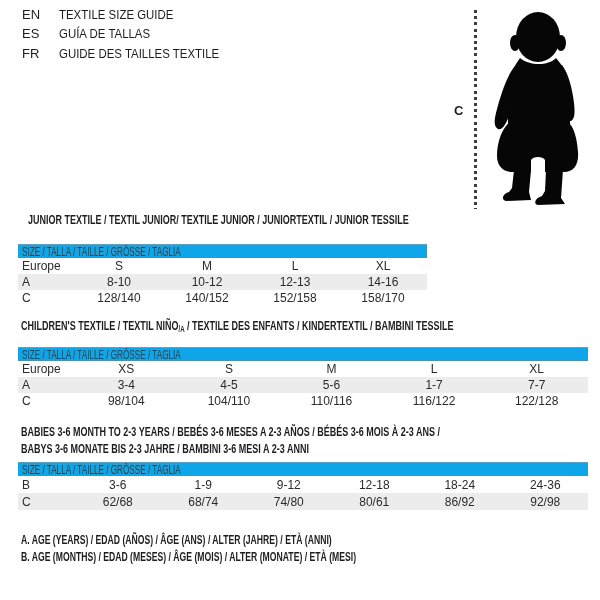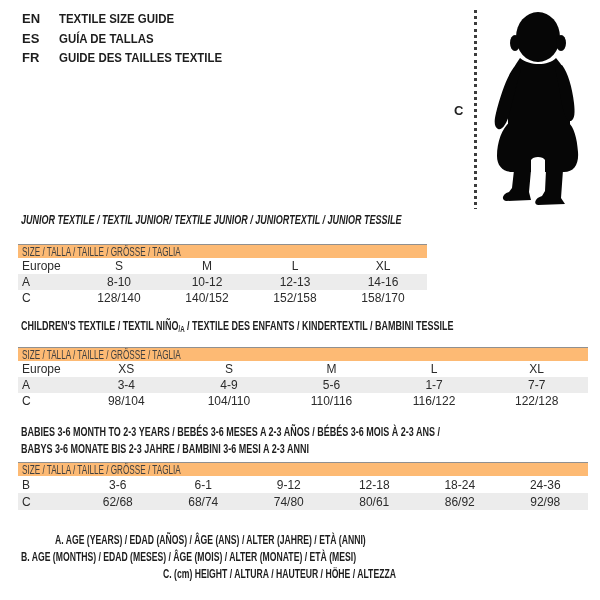"EN" .lang-row { align-items: flex-end -> flex-start; font-weight: bold -> normal }
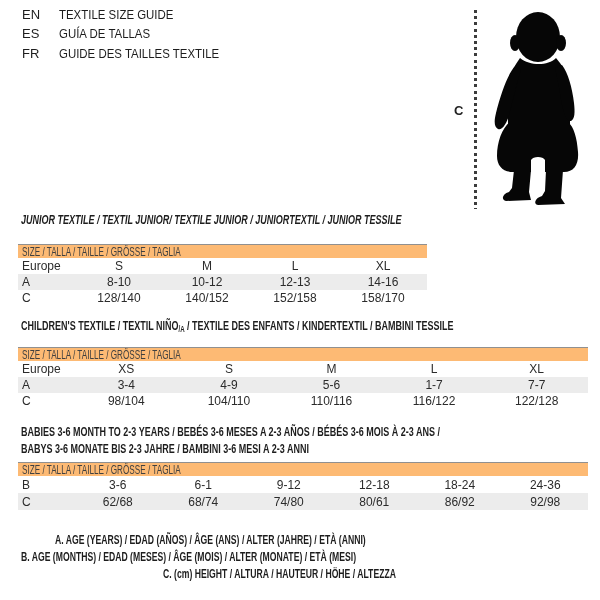"JUNIOR TEXTILE / TEXTIL JUNIOR/" div.abs { font-style: italic -> none; left: 21px -> 28px }
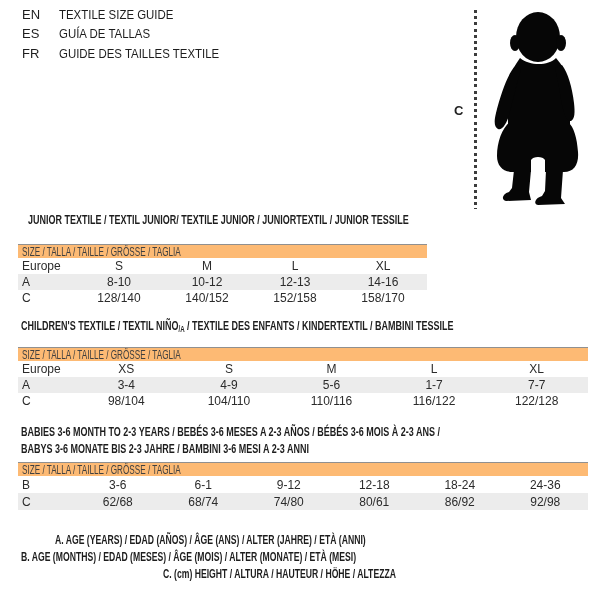"SIZE / TALLA / TAILLE" .size-bar { background: #fdba74 -> #0ea5e9 }
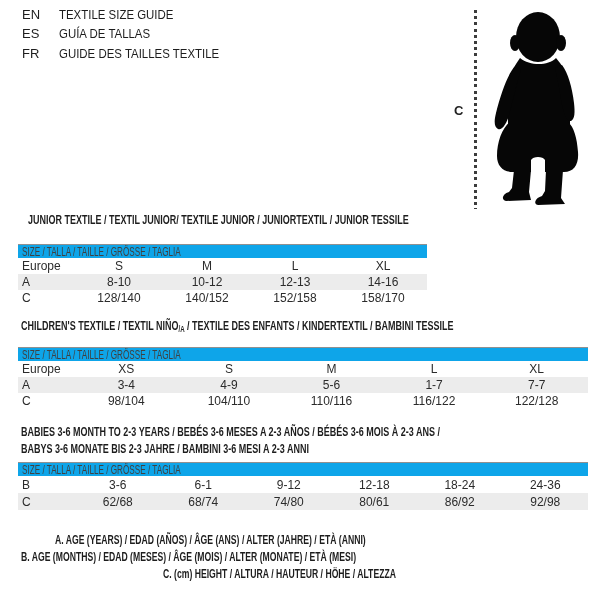"4-9" span.tcell { text: 4-9 -> 4-5 }
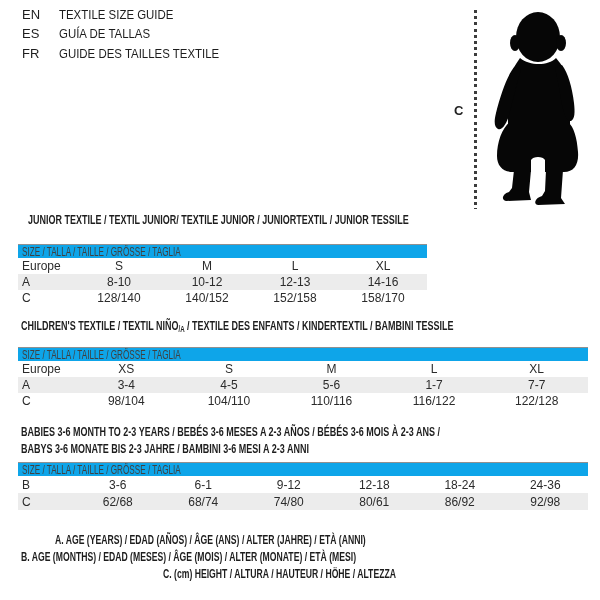"6-1" span.tcell { text: 6-1 -> 1-9 }
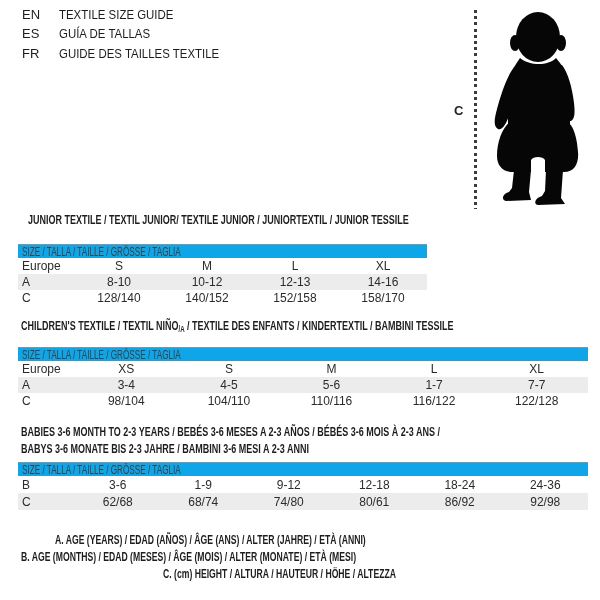"A. AGE (YEARS) / EDAD" .legend { text-align: right -> none }
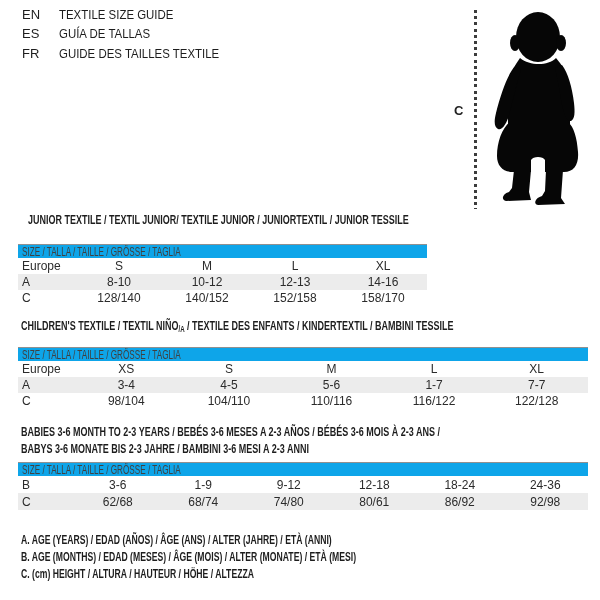"C. (cm) HEIGHT / ALTURA" div.legend-line { html: <div> <span>C. (cm) HEIGHT / ALTURA / HAUTEUR / HÖHE / ALTEZZA</span> </div> -> none }
